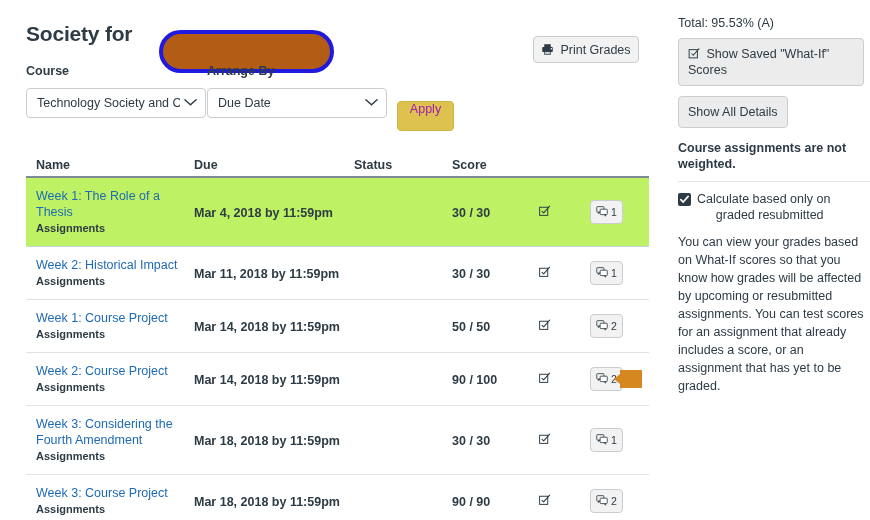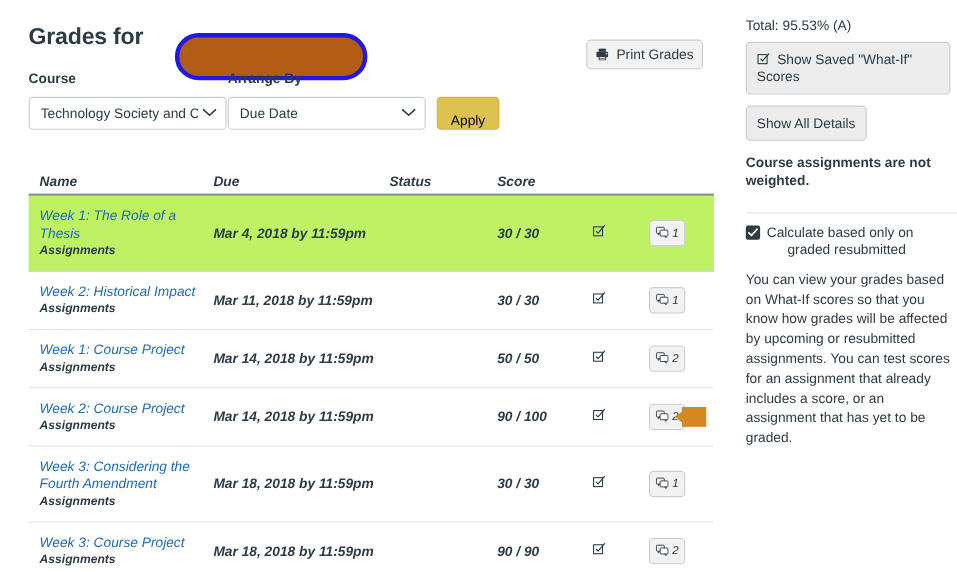"Grades for" div.page-title { text: Grades -> Society }
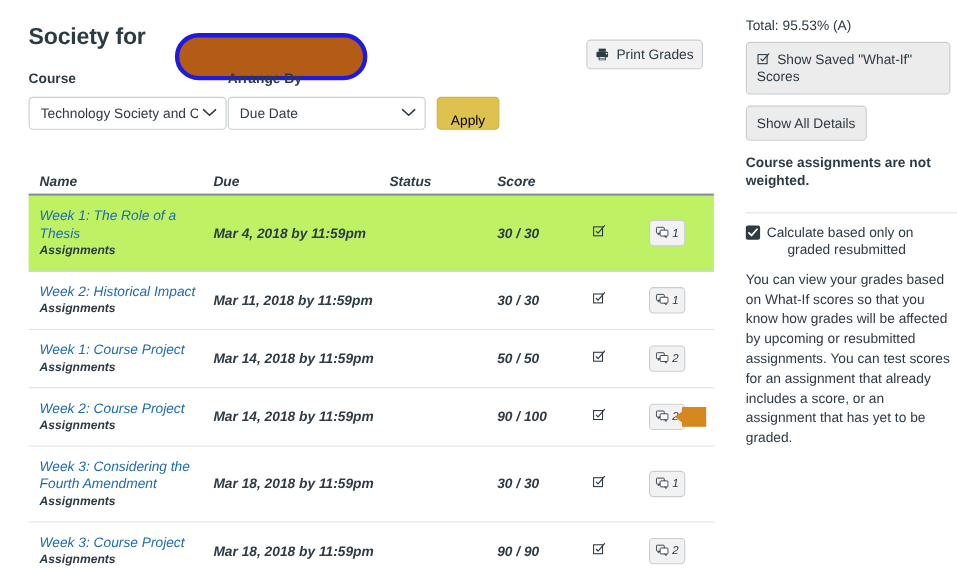"Apply" .apply-btn { align-items: flex-end -> flex-start; color: #000000 -> #a21caf; top: 24px -> 37px }
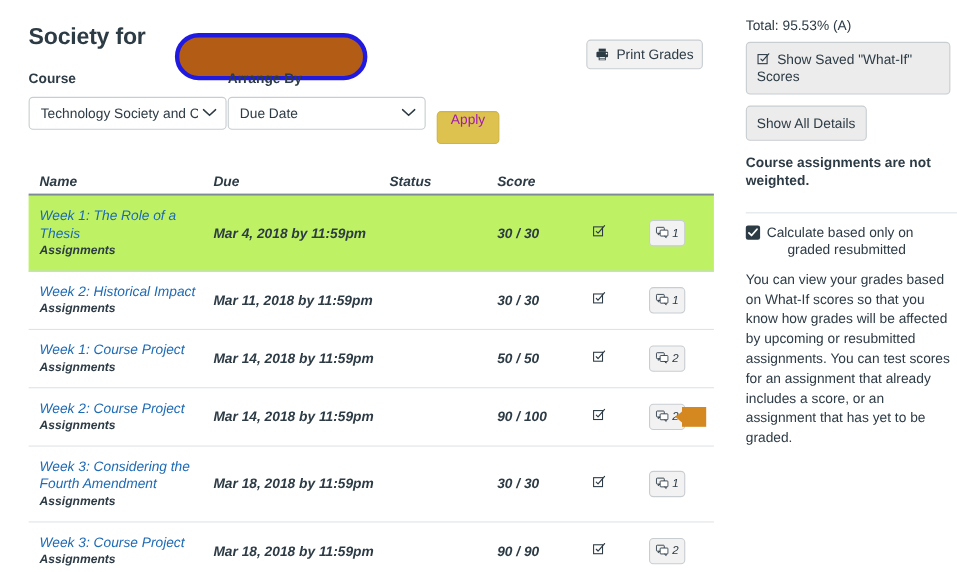"Course assignments are not weighted." .weight-note { margin-bottom: 21px -> 9px }
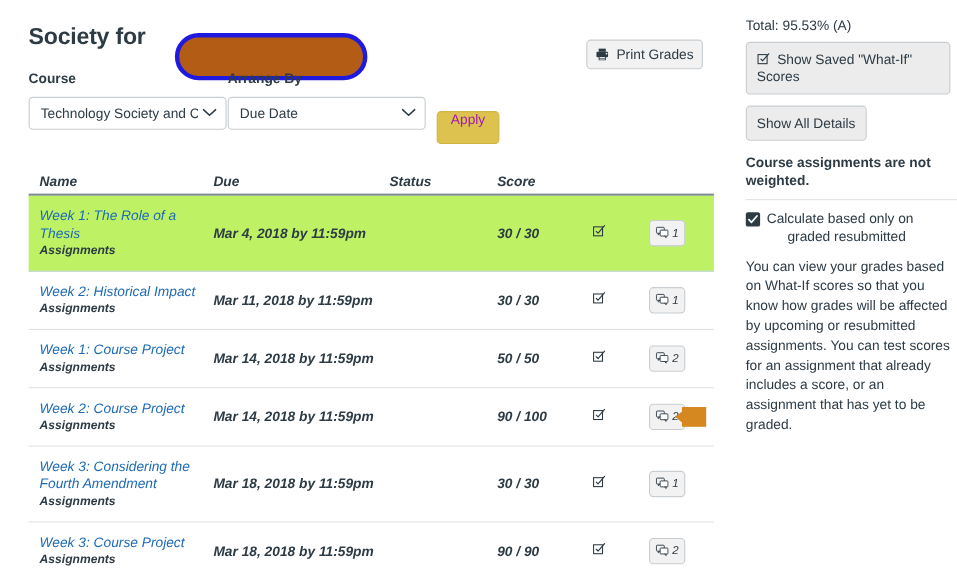"Name" .trow { font-style: italic -> none }
